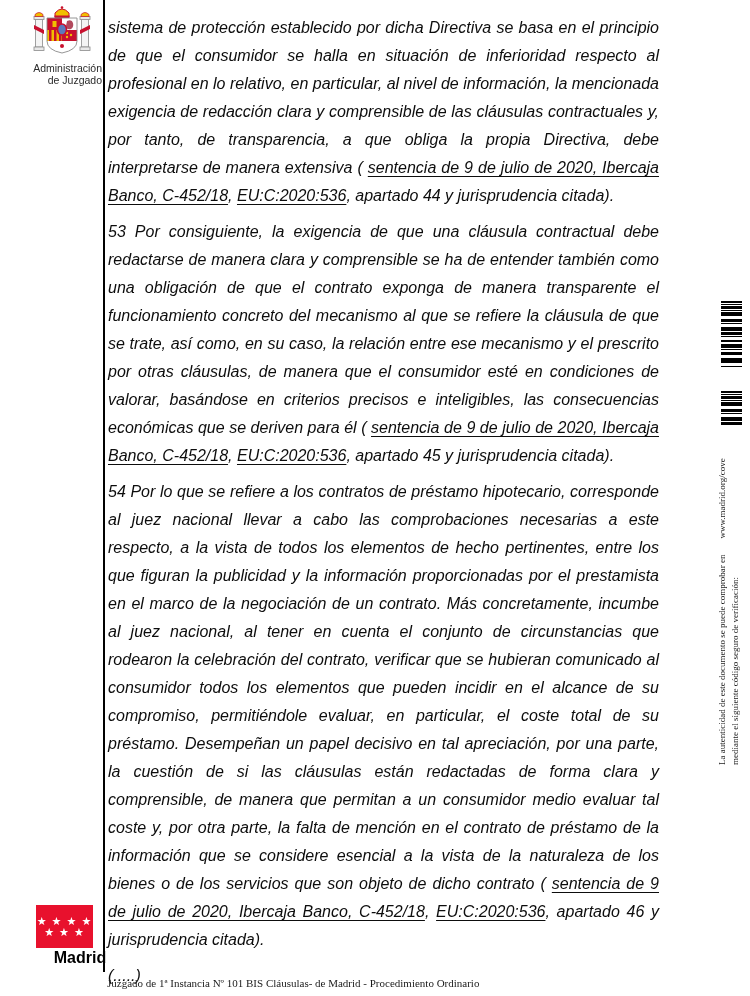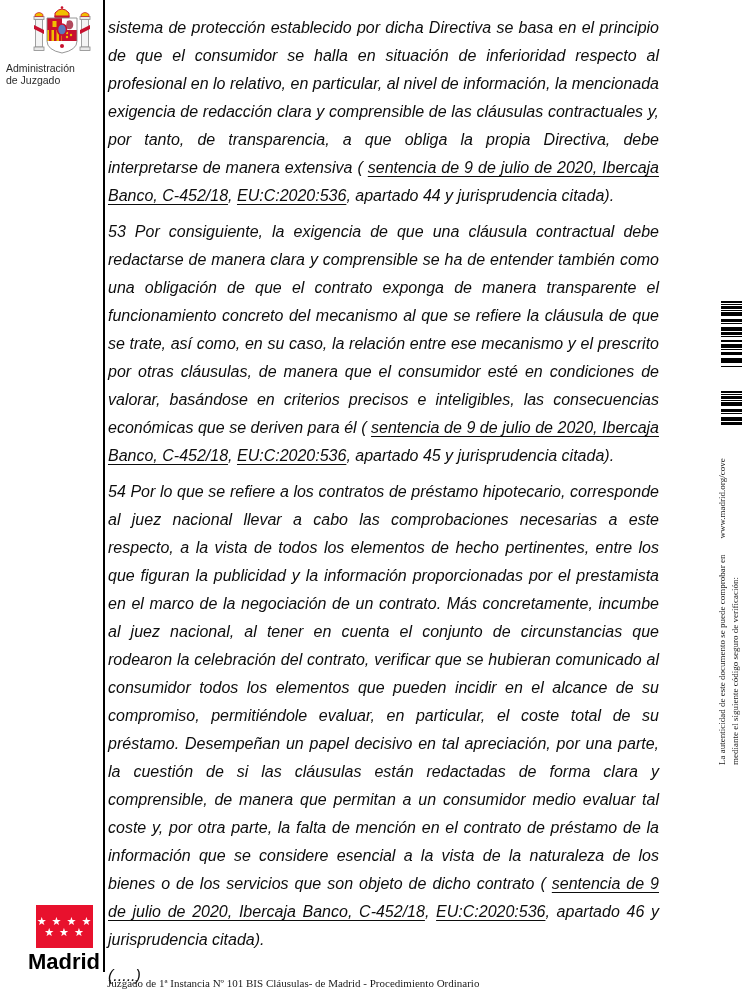"Administración" .org-label { text-align: left -> right }
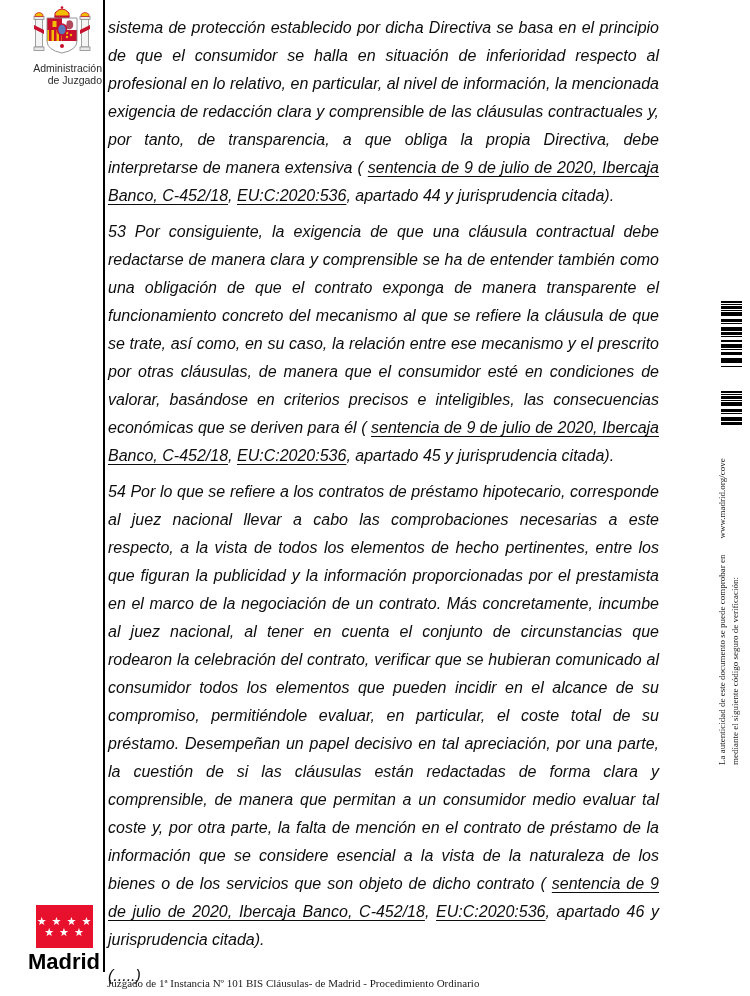"Madrid" .madrid-label { font-size: 22px -> 16px; left: 14px -> 30px }
